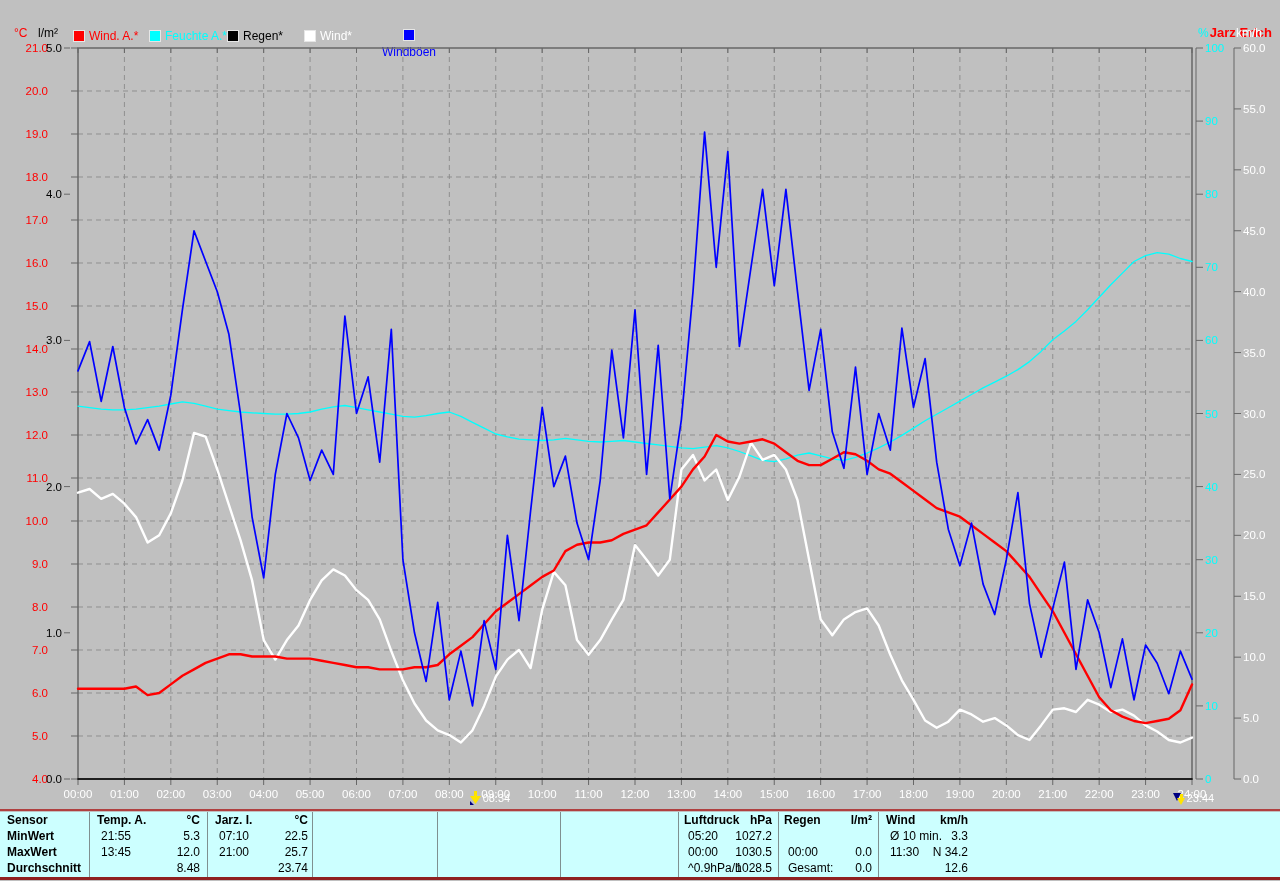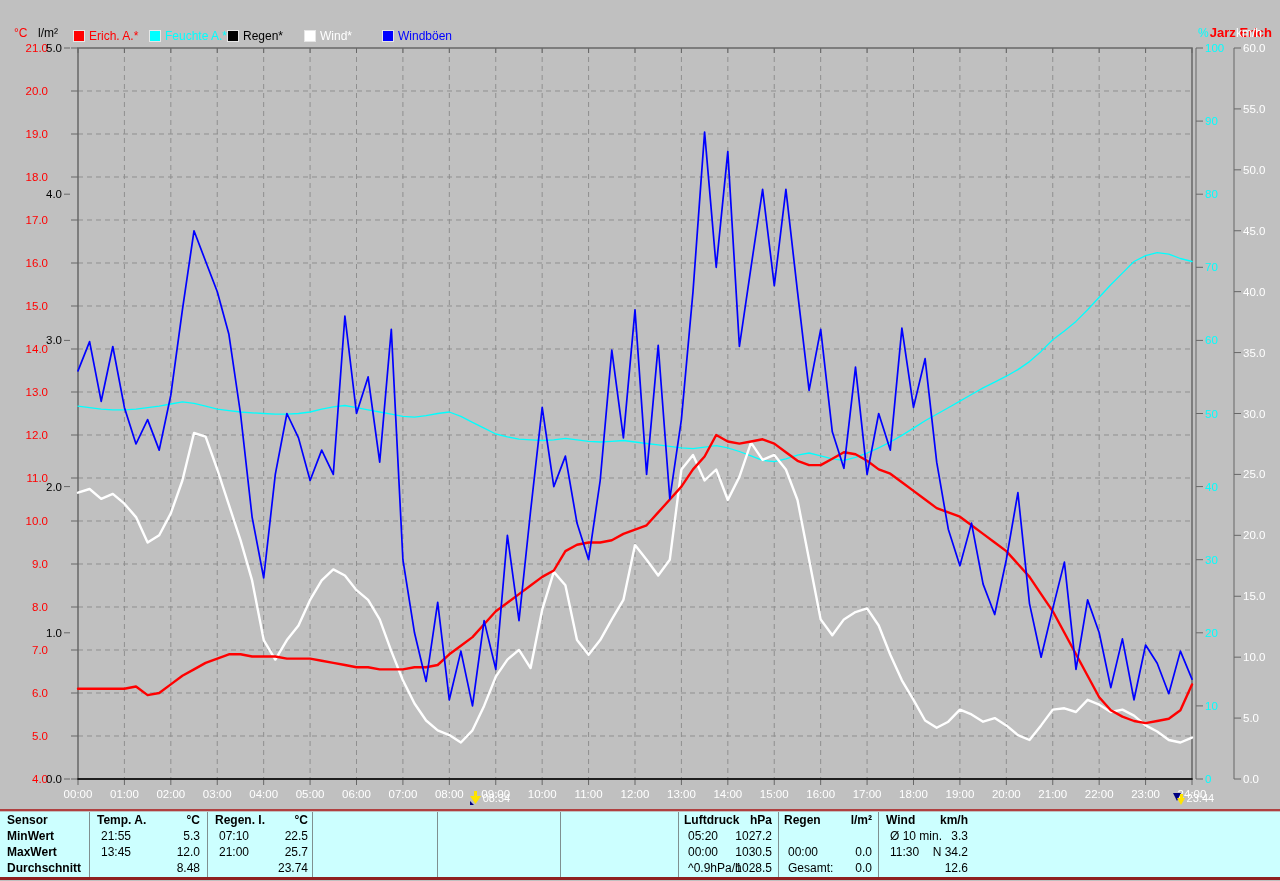"Erich. A.*" span.lb { text: Erich -> Wind }
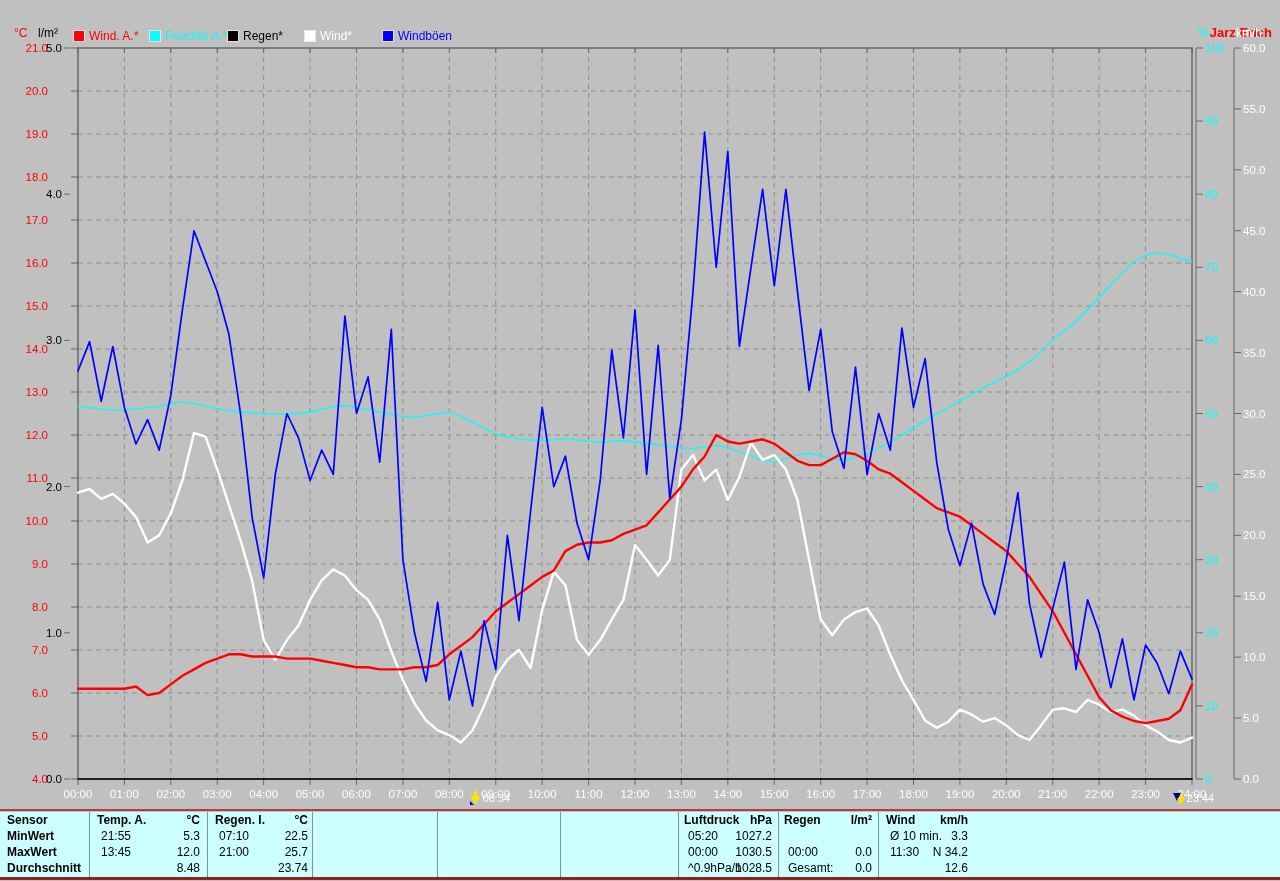"Windböen" div.legend-item { flex-direction: none -> column }
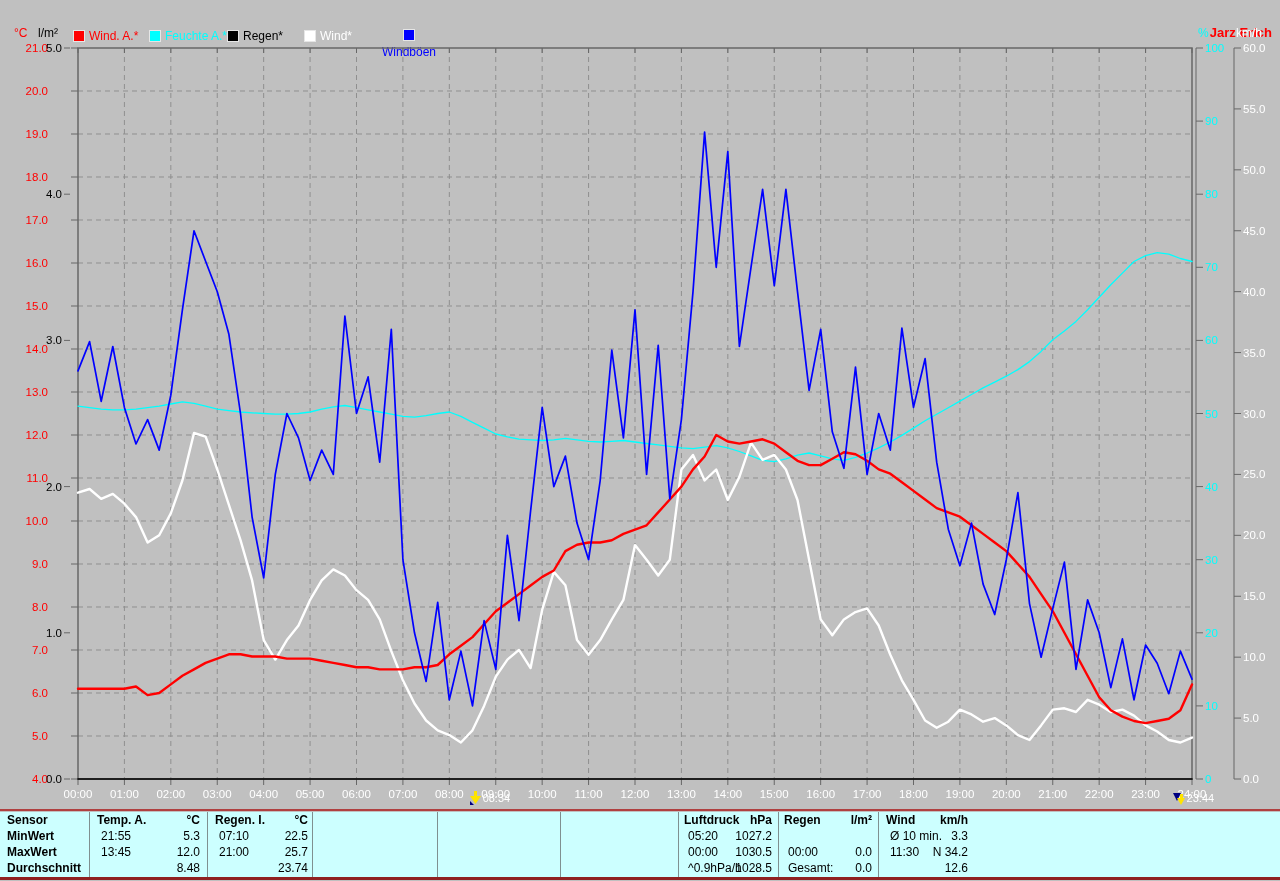"Regen. I." div.tcell { text: Regen -> Jarz }
